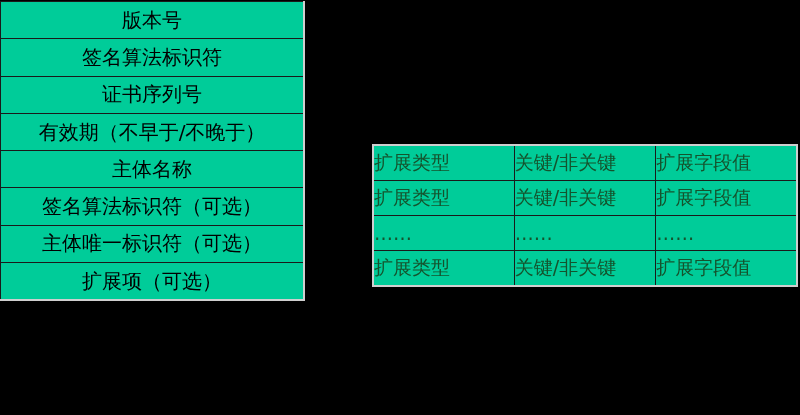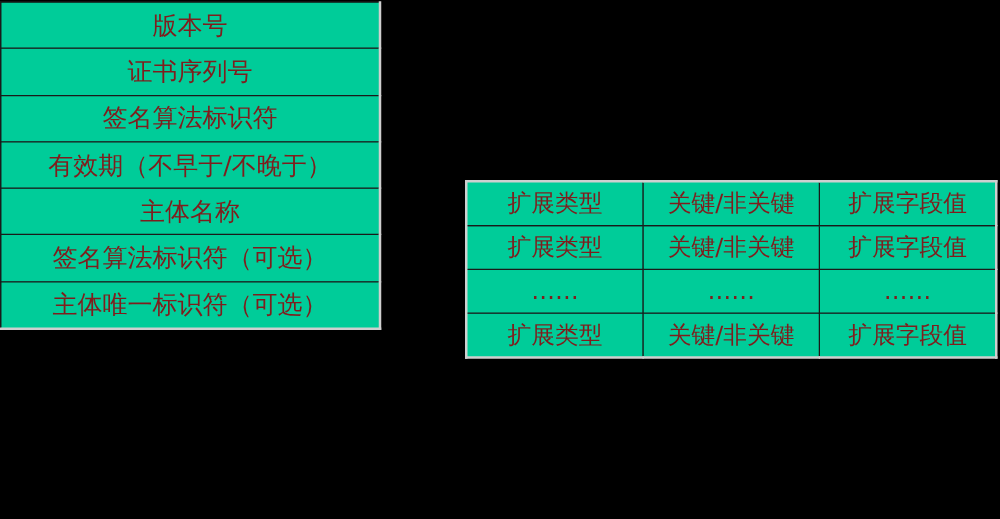"版本号" .cert td { color: #7f1d1d -> #000000 }
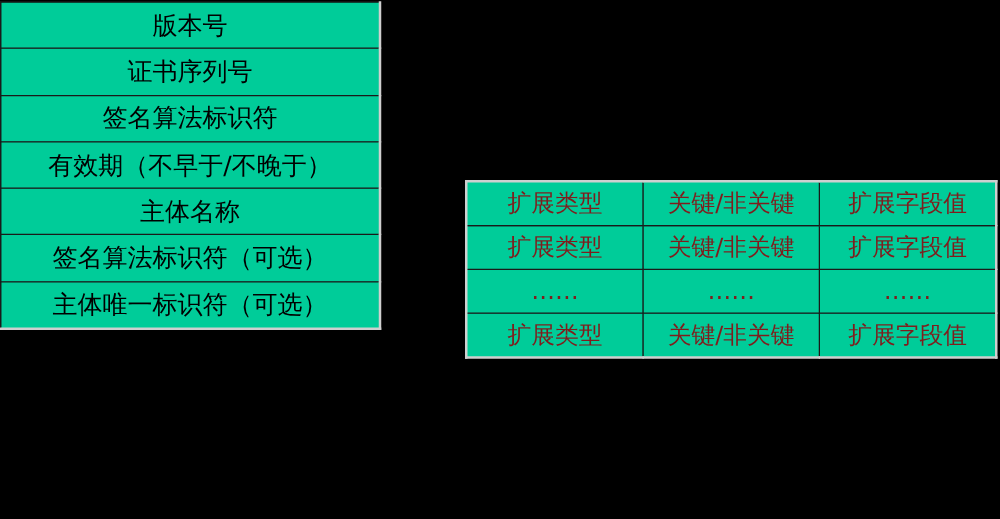"证书序列号" tr { order: before "签名算法标识符" -> after "签名算法标识符" }
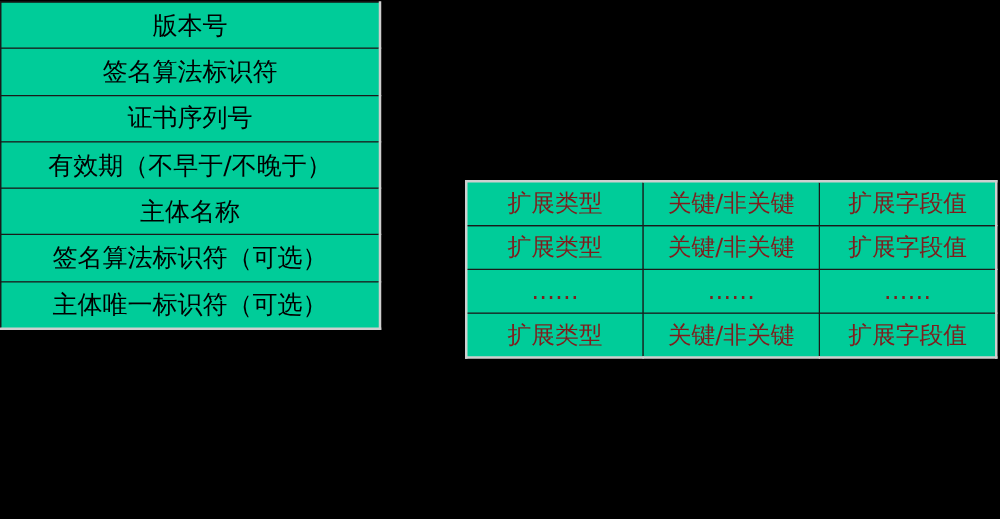"扩展类型" .ext td { color: #7f1d1d -> #14532d; text-align: center -> none }
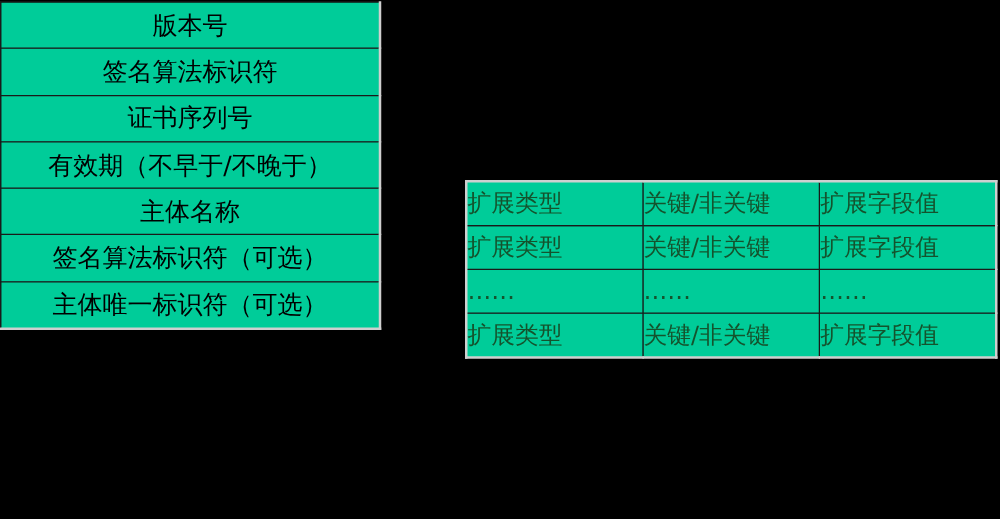"扩展项（可选）" tr { html: none -> <tr> <td>扩展项（可选）</td> </tr> }
